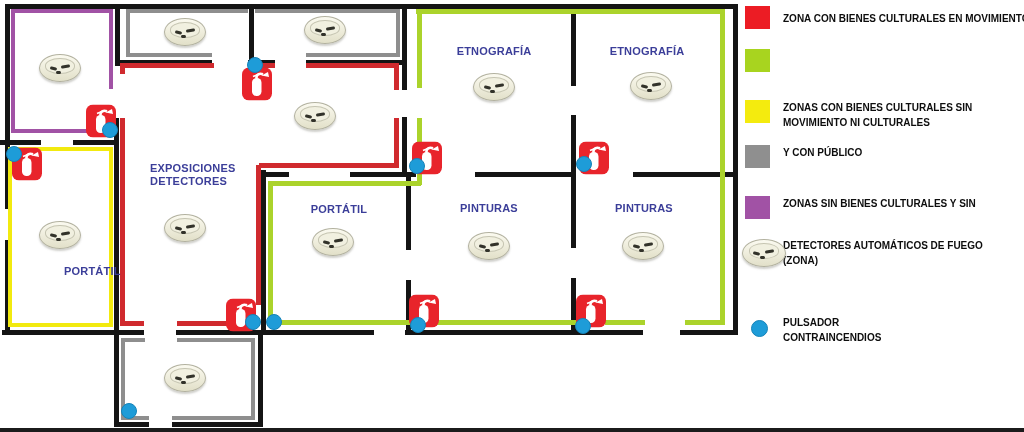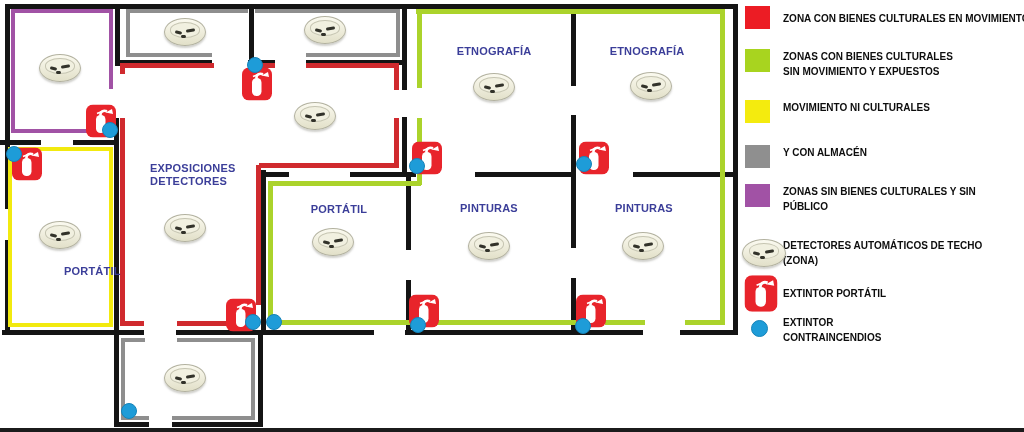"ZONAS CON BIENES CULTURALES" div.legend-text { html: <div> <div>ZONAS CON BIENES CULTURALES</div> <div>SIN MOVIMIENTO Y EXPUESTOS</div> </div> -> none }
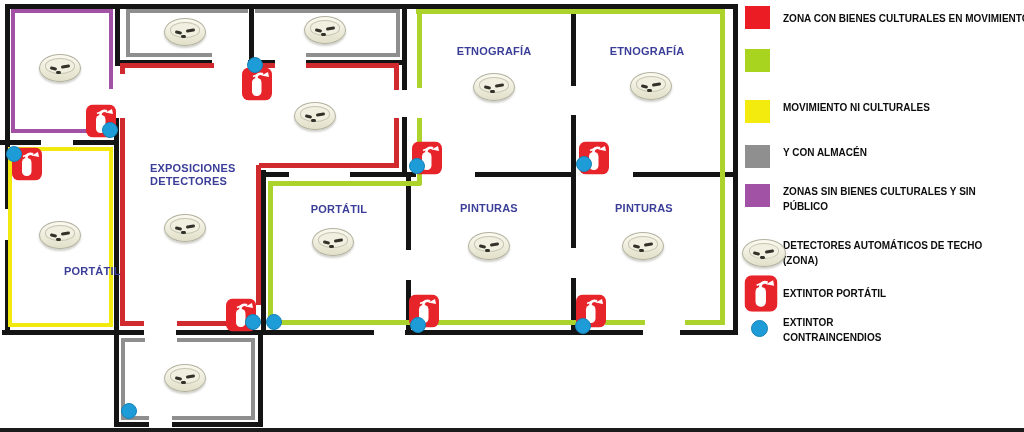"ZONAS CON BIENES CULTURALES SIN" div { html: none -> <div>ZONAS CON BIENES CULTURALES SIN</div> }
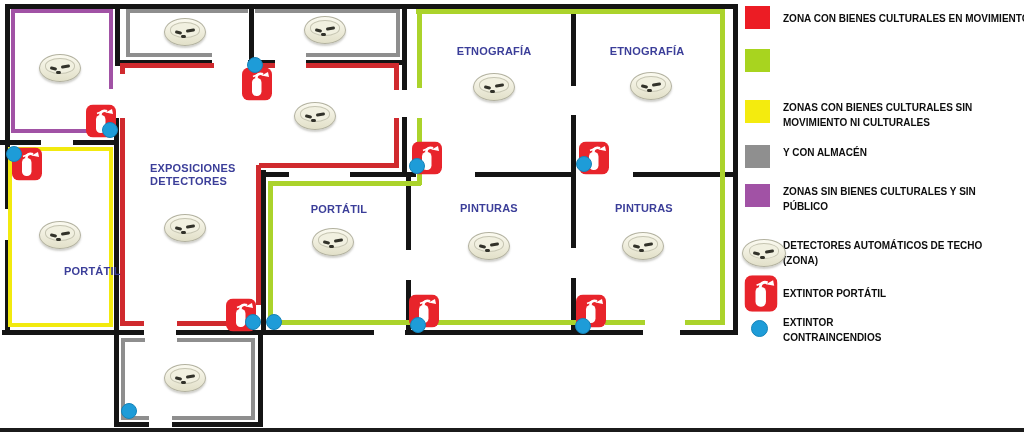"Y CON ALMACÉN" div { text: ALMACÉN -> PÚBLICO }
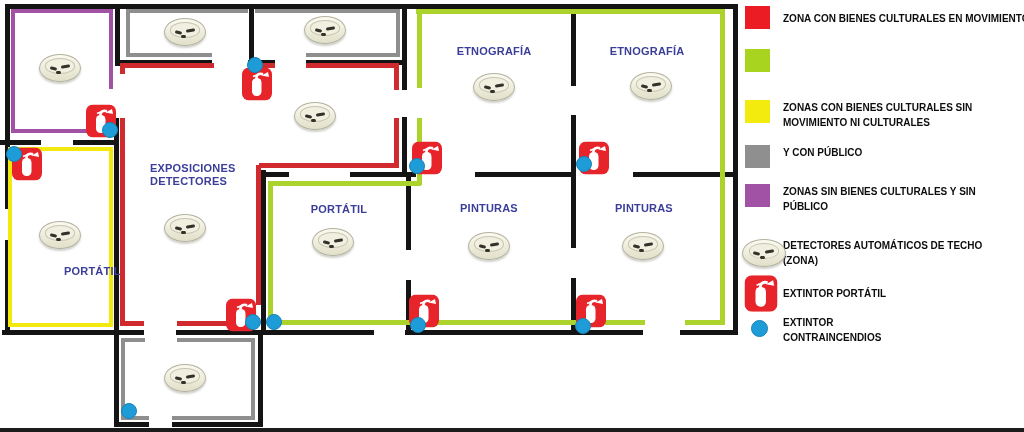"ZONAS SIN BIENES CULTURALES Y" div.legend-item { top: 184px -> 196px }
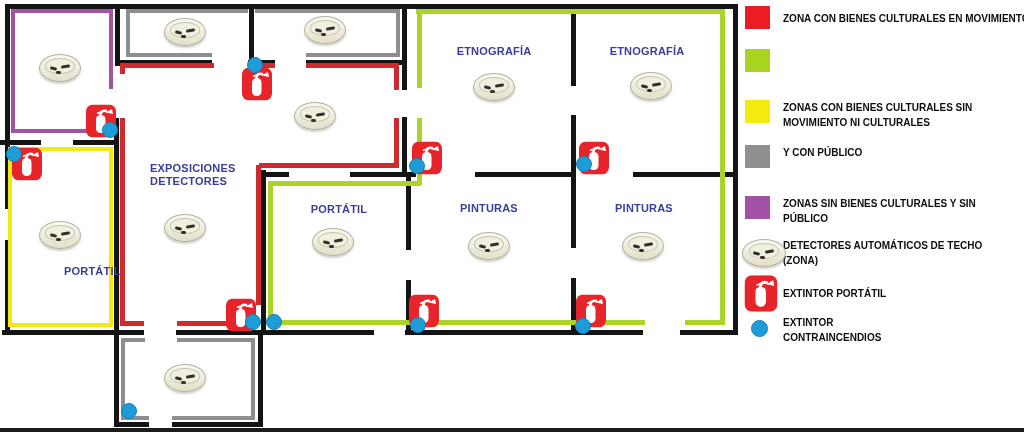"PÚBLICO" div { html: <div>PÚBLICO</div> -> none }
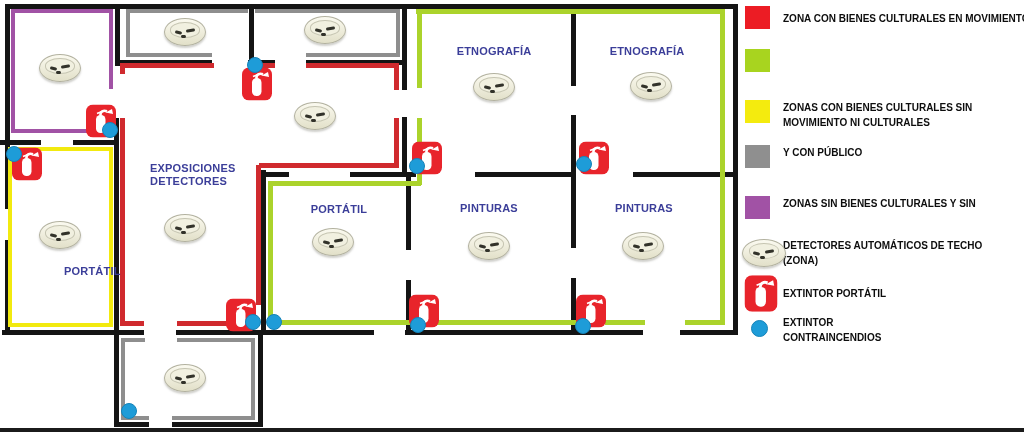"DETECTORES AUTOMÁTICOS DE TECHO" div { text: TECHO -> FUEGO }
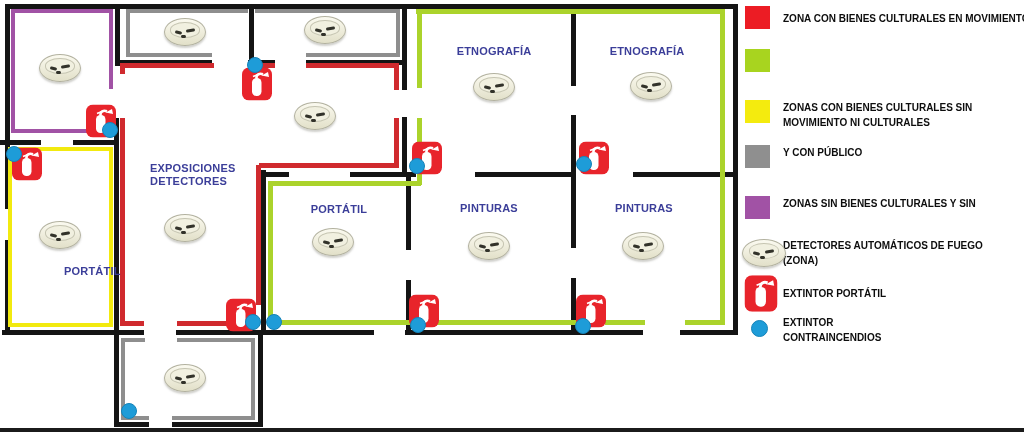"EXTINTOR PORTÁTIL" div.legend-item { html: <div> <div> <div> <svg> <rect></rect> <rect></rect> <path></path> <path></path> <path></path> </svg> </div> </div> <div> <div>EXTINTOR PORTÁTIL</div> </div> </div> -> none }
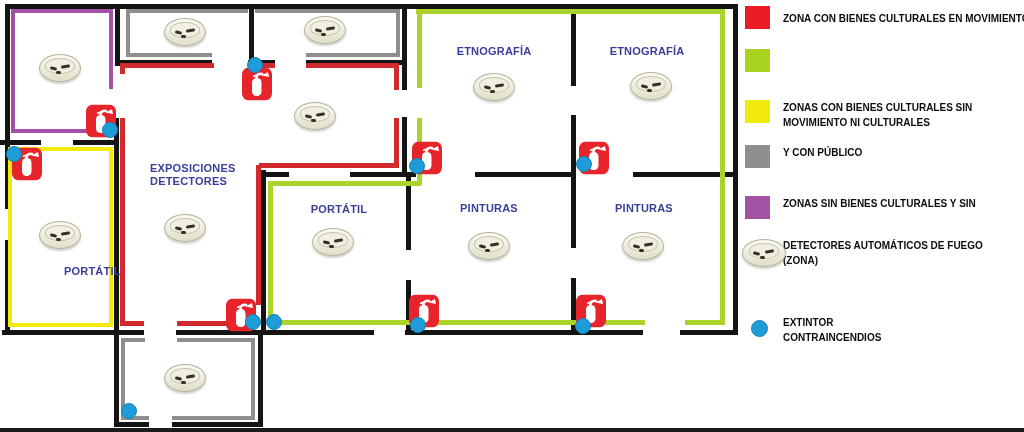"EXTINTOR" div { text: EXTINTOR -> PULSADOR }
